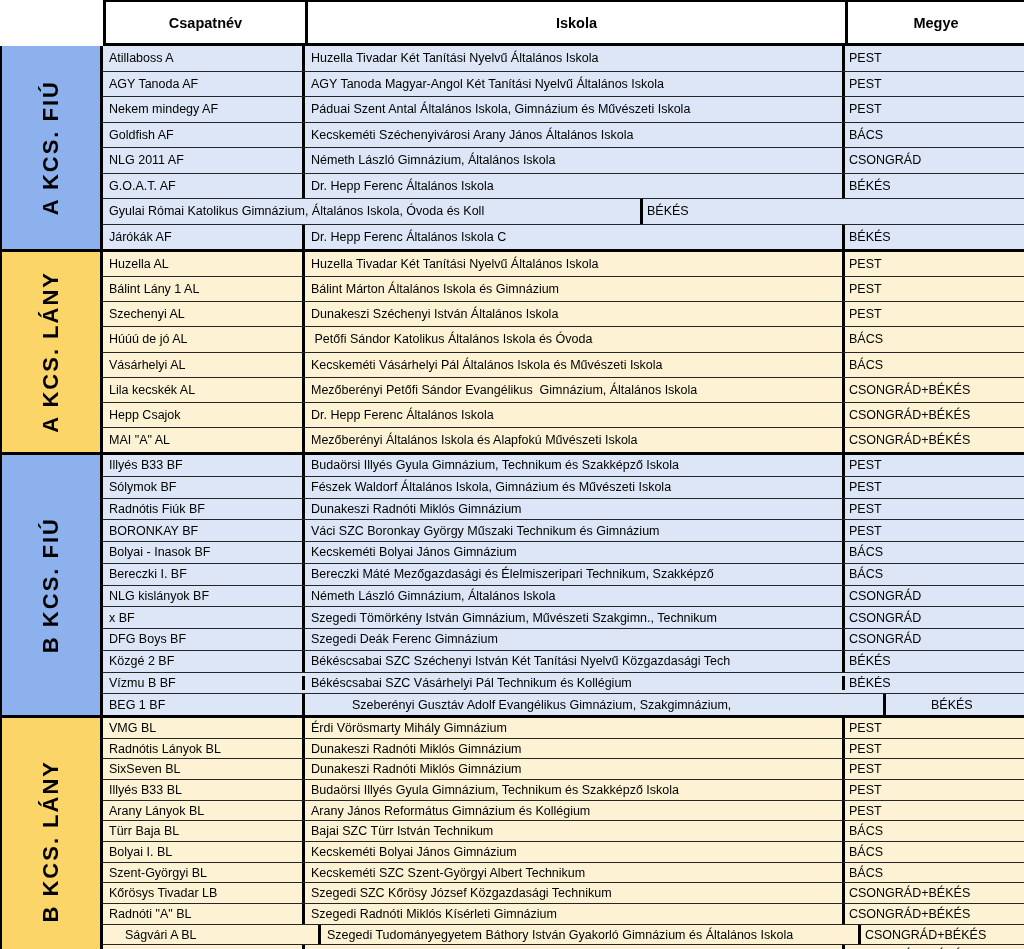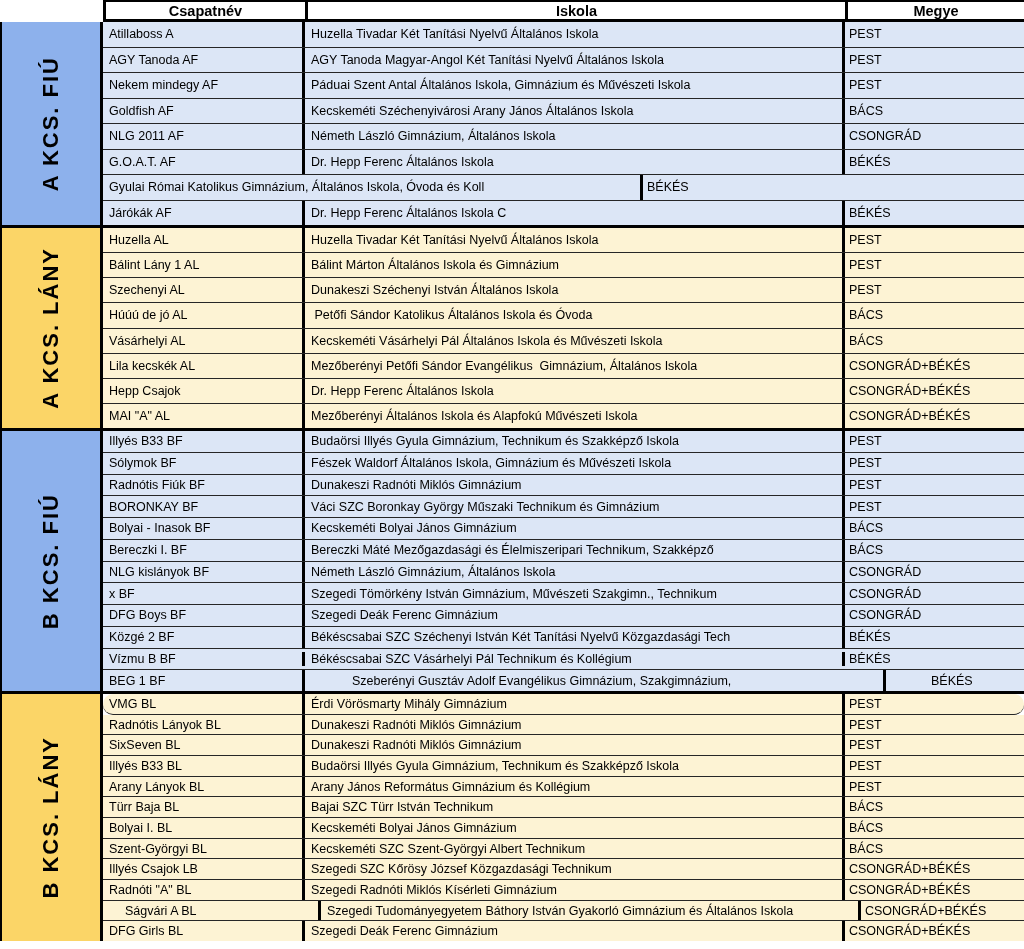"Csapatnév" .header-row { height: 22px -> 46px }
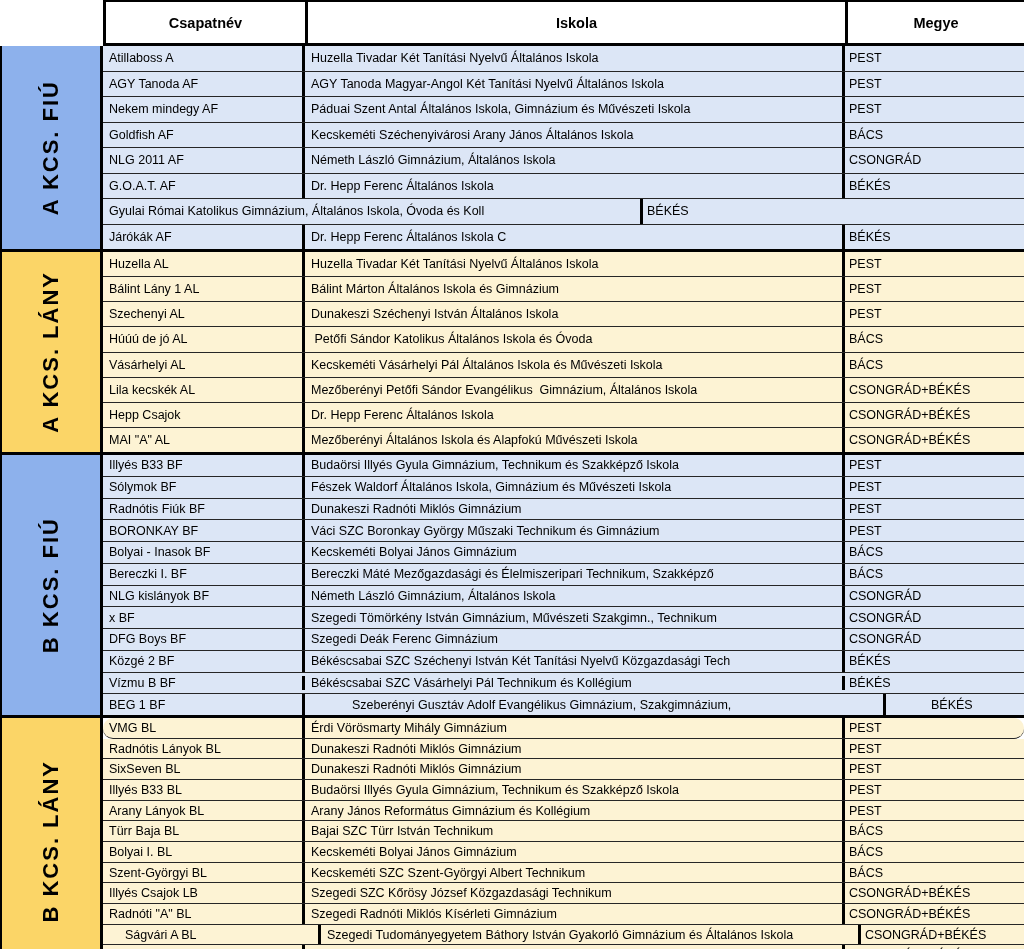"VMG BL" div.row { border-radius: 10px -> none }
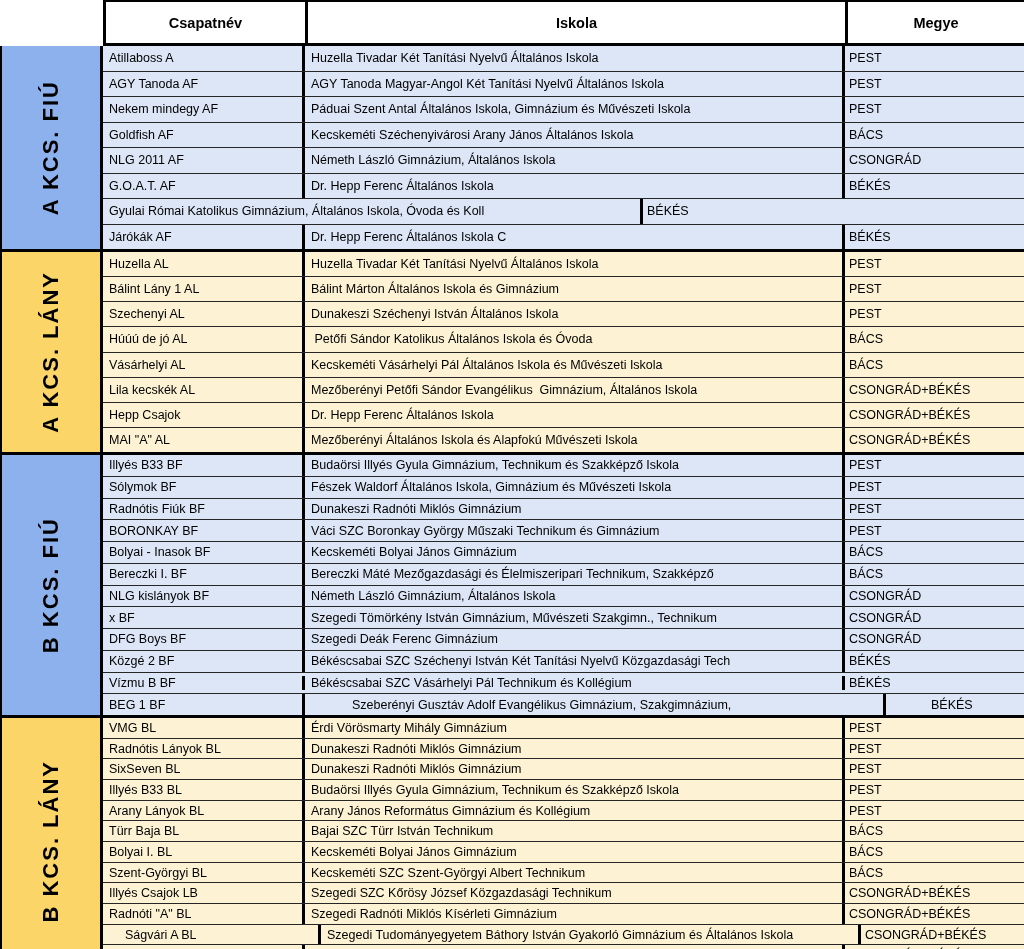"Illyés Csajok LB" span { text: Illyés Csajok -> Kőrösys Tivadar }
